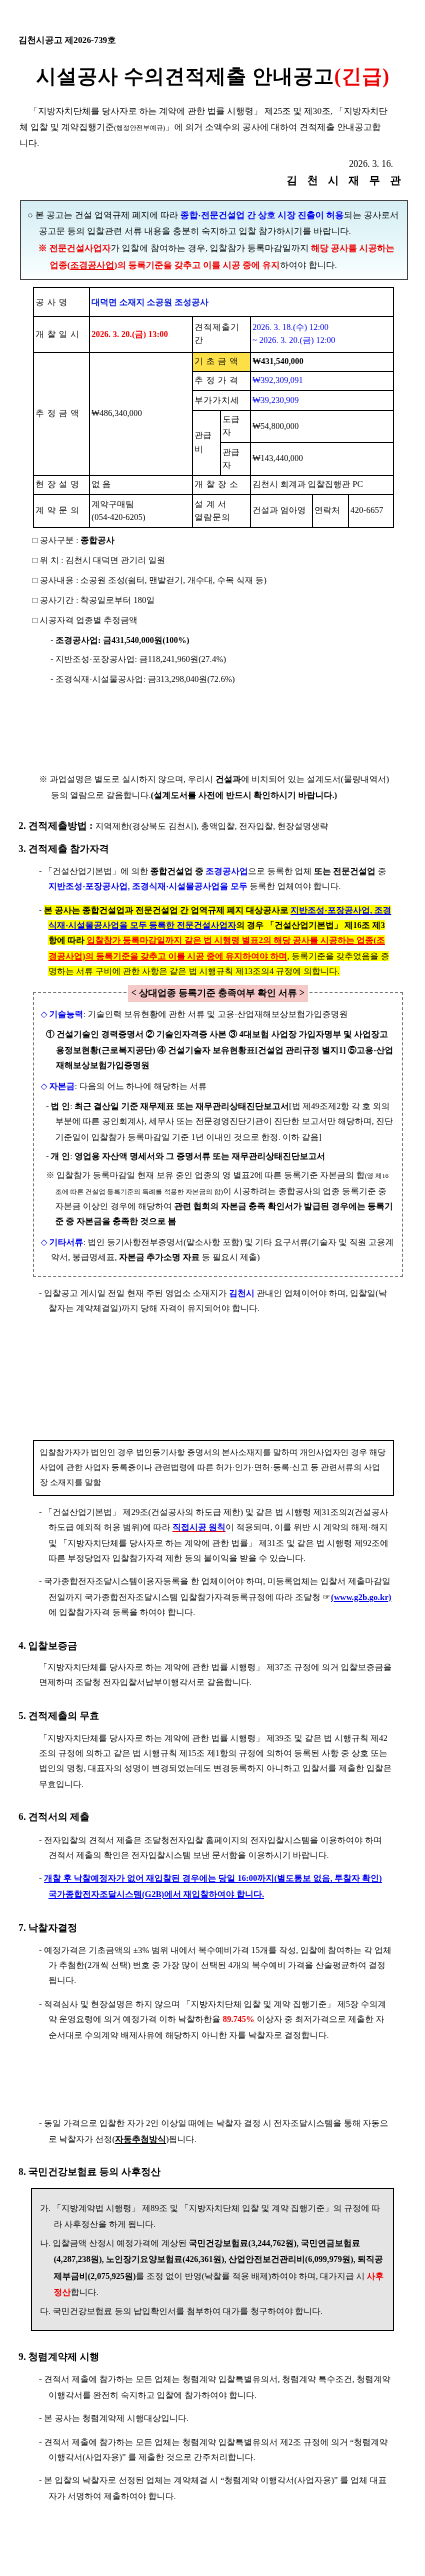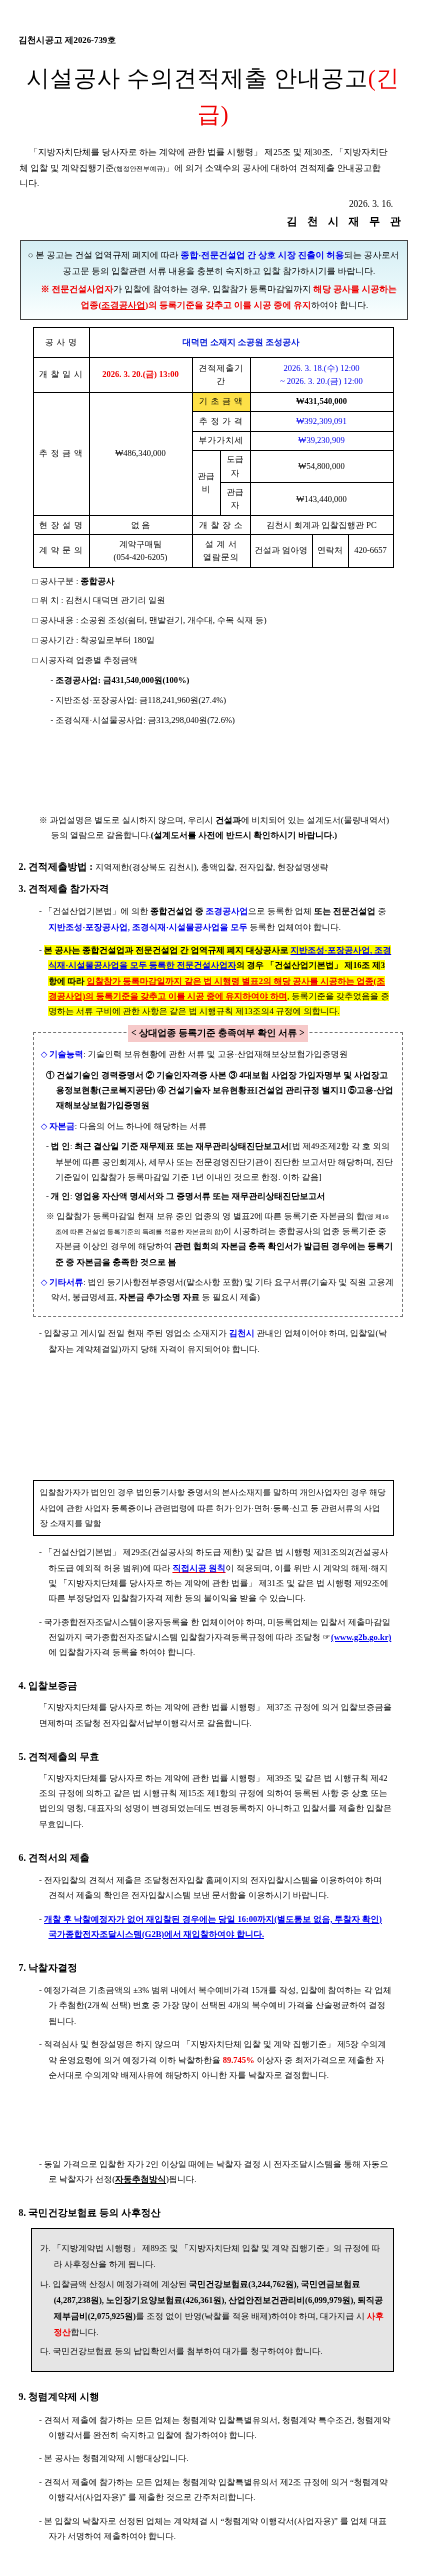"시설공사 수의견적제출 안내공고(긴급)" .doc-title { font-size: 23px -> 20px; font-weight: normal -> bold }
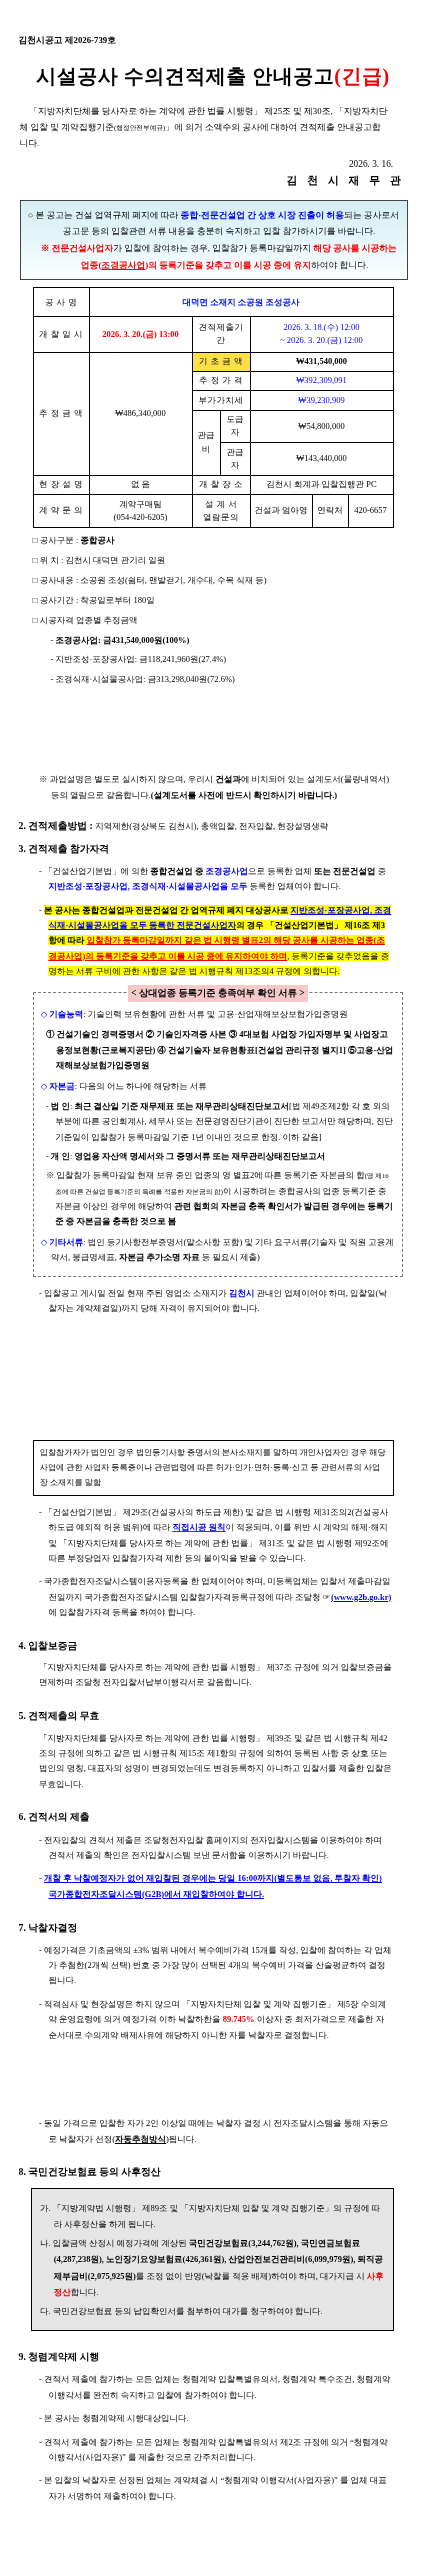"○ 본 공고는 건설 업역규제" .notice-box { text-align: center -> none }
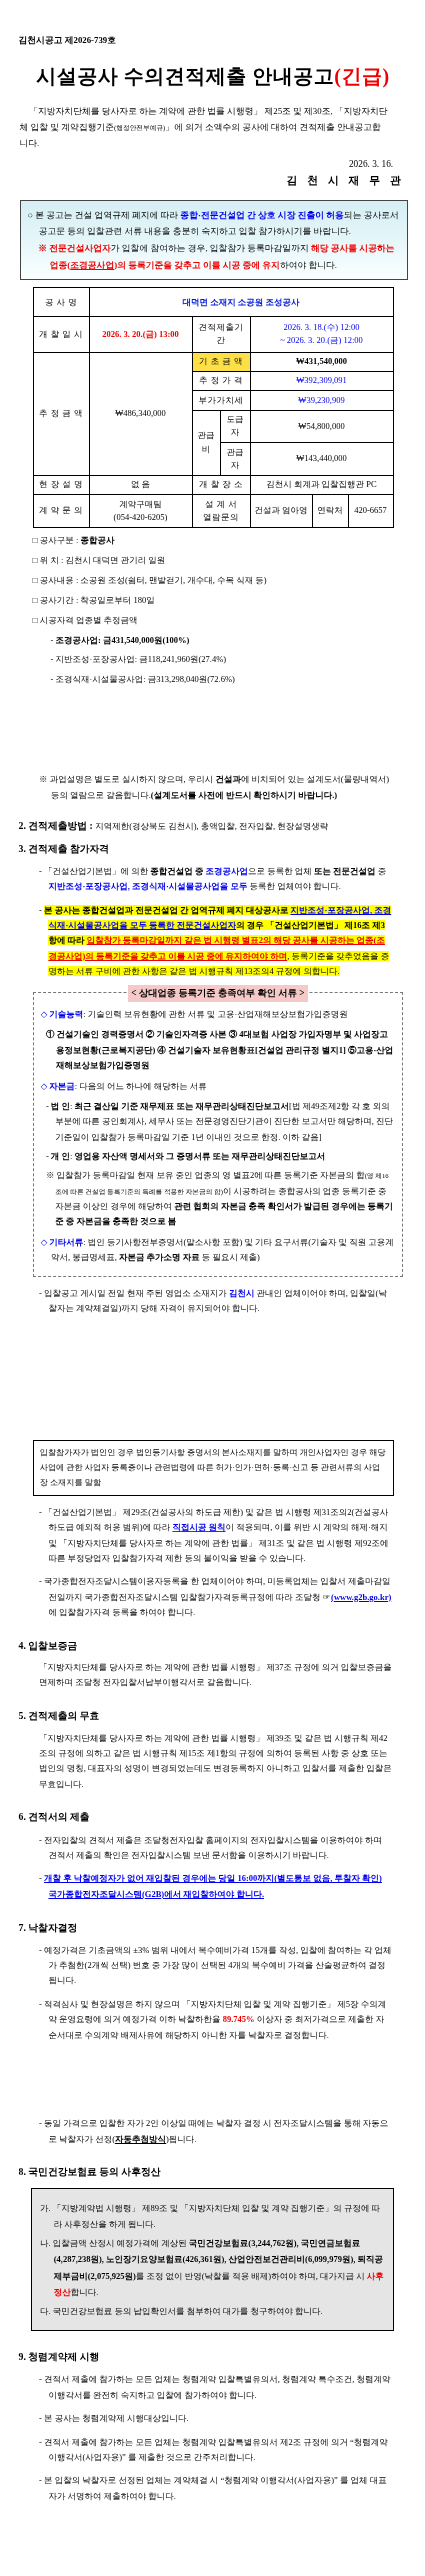"공 사 명" table.main td { text-align: center -> none }
